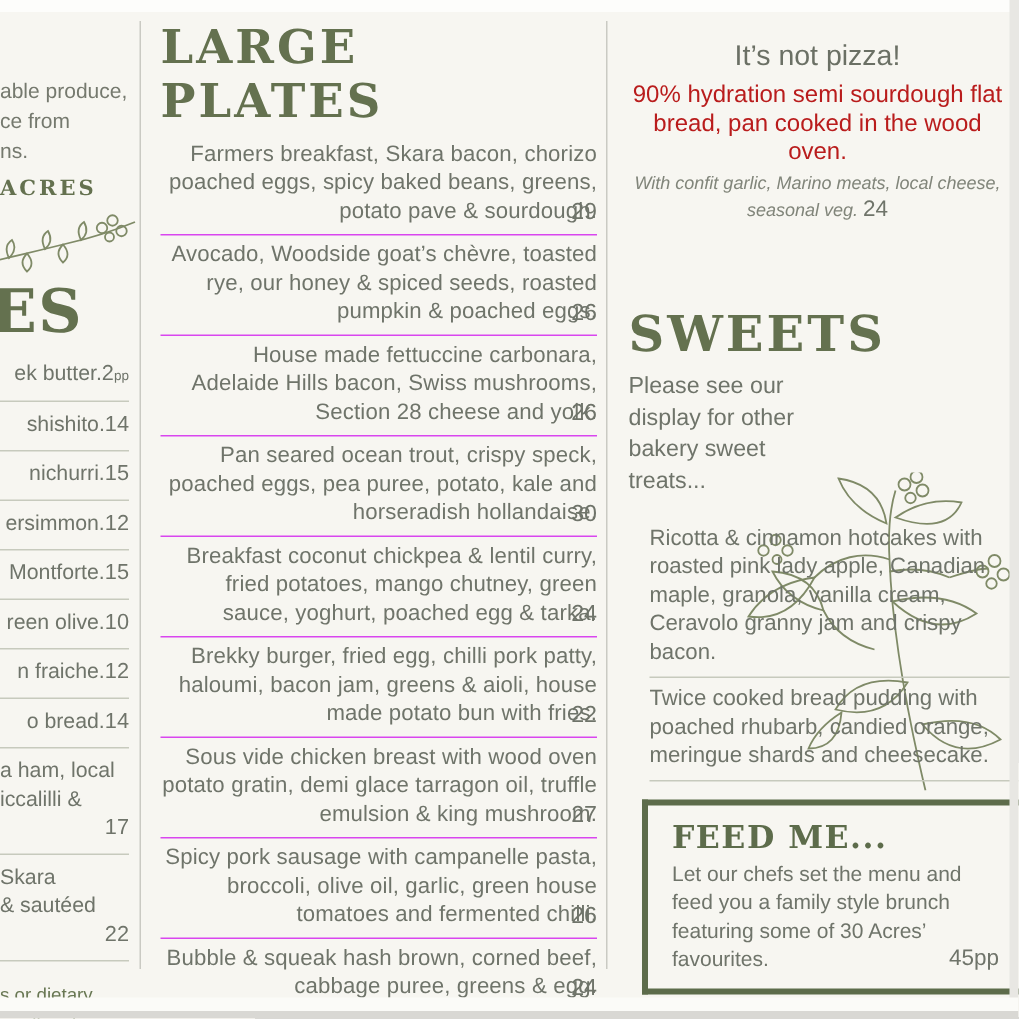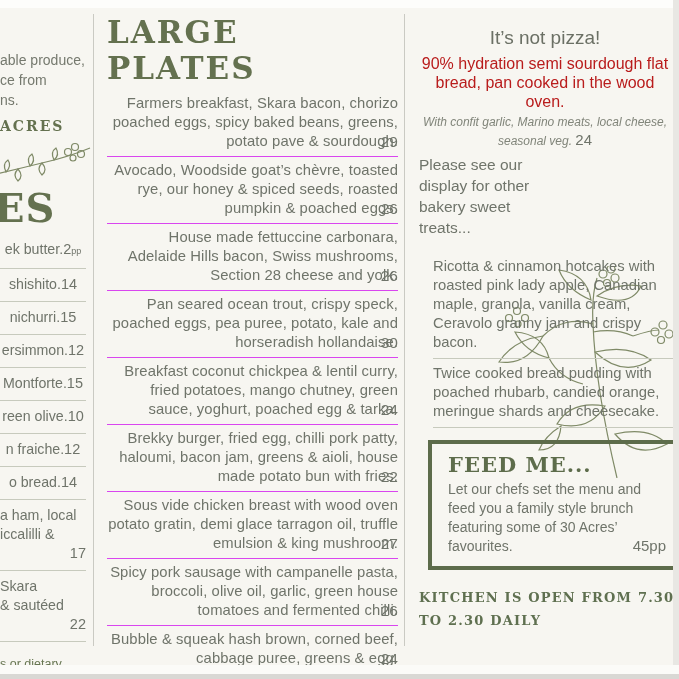"SWEETS" div.s-title { html: none -> <div>SWEETS</div> }
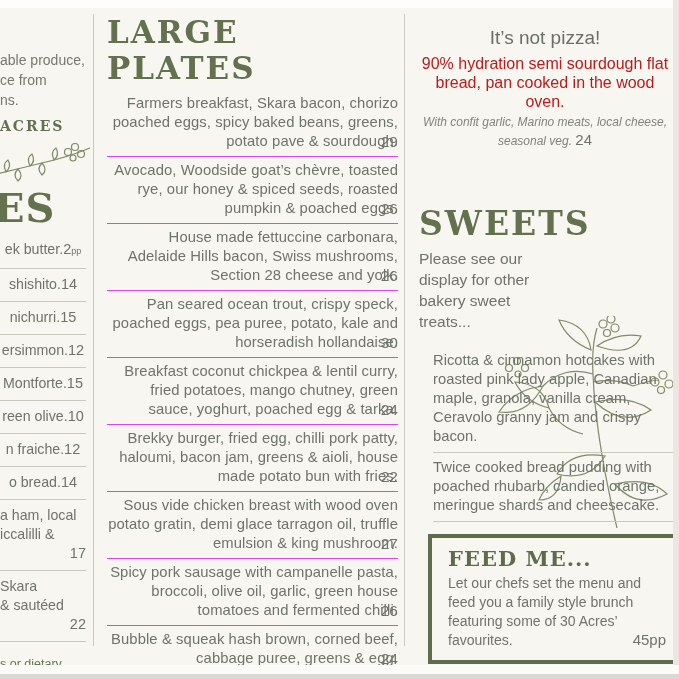"ek butter." .lrow { justify-content: center -> flex-end }
